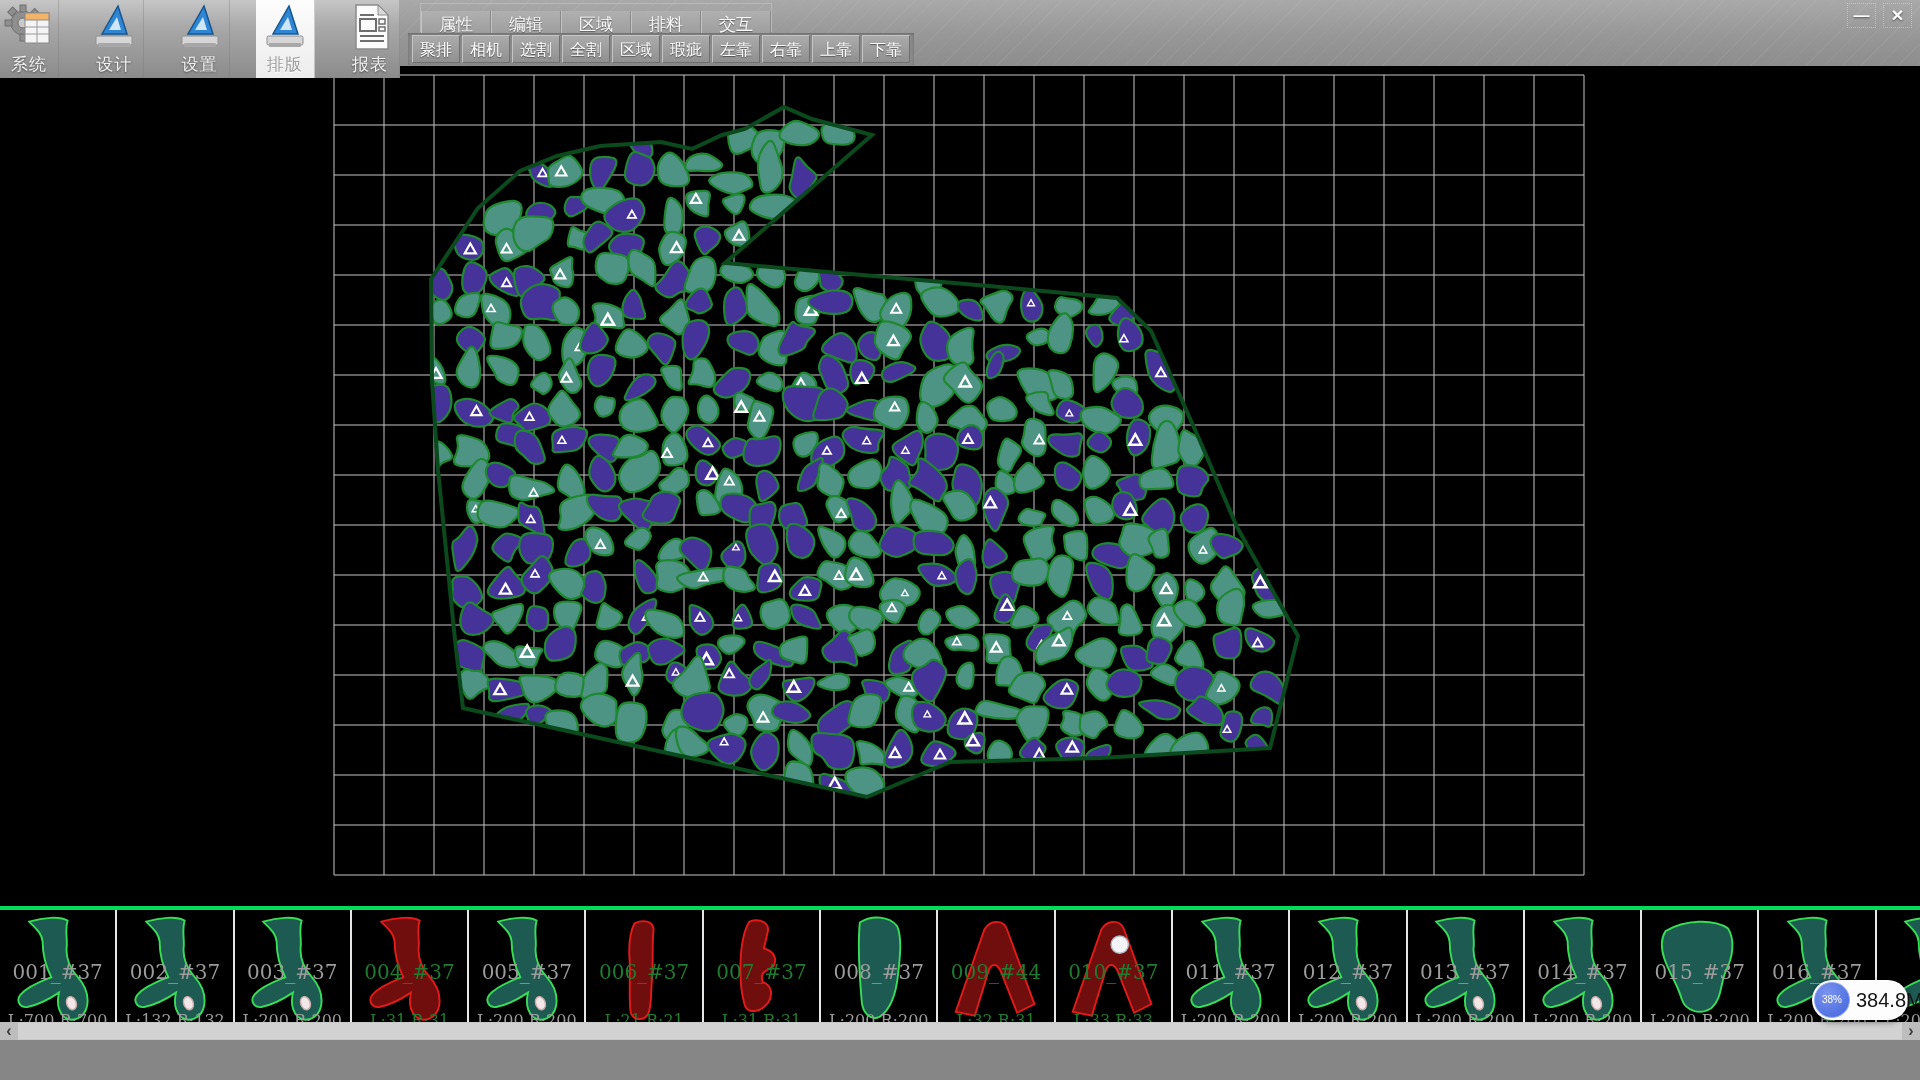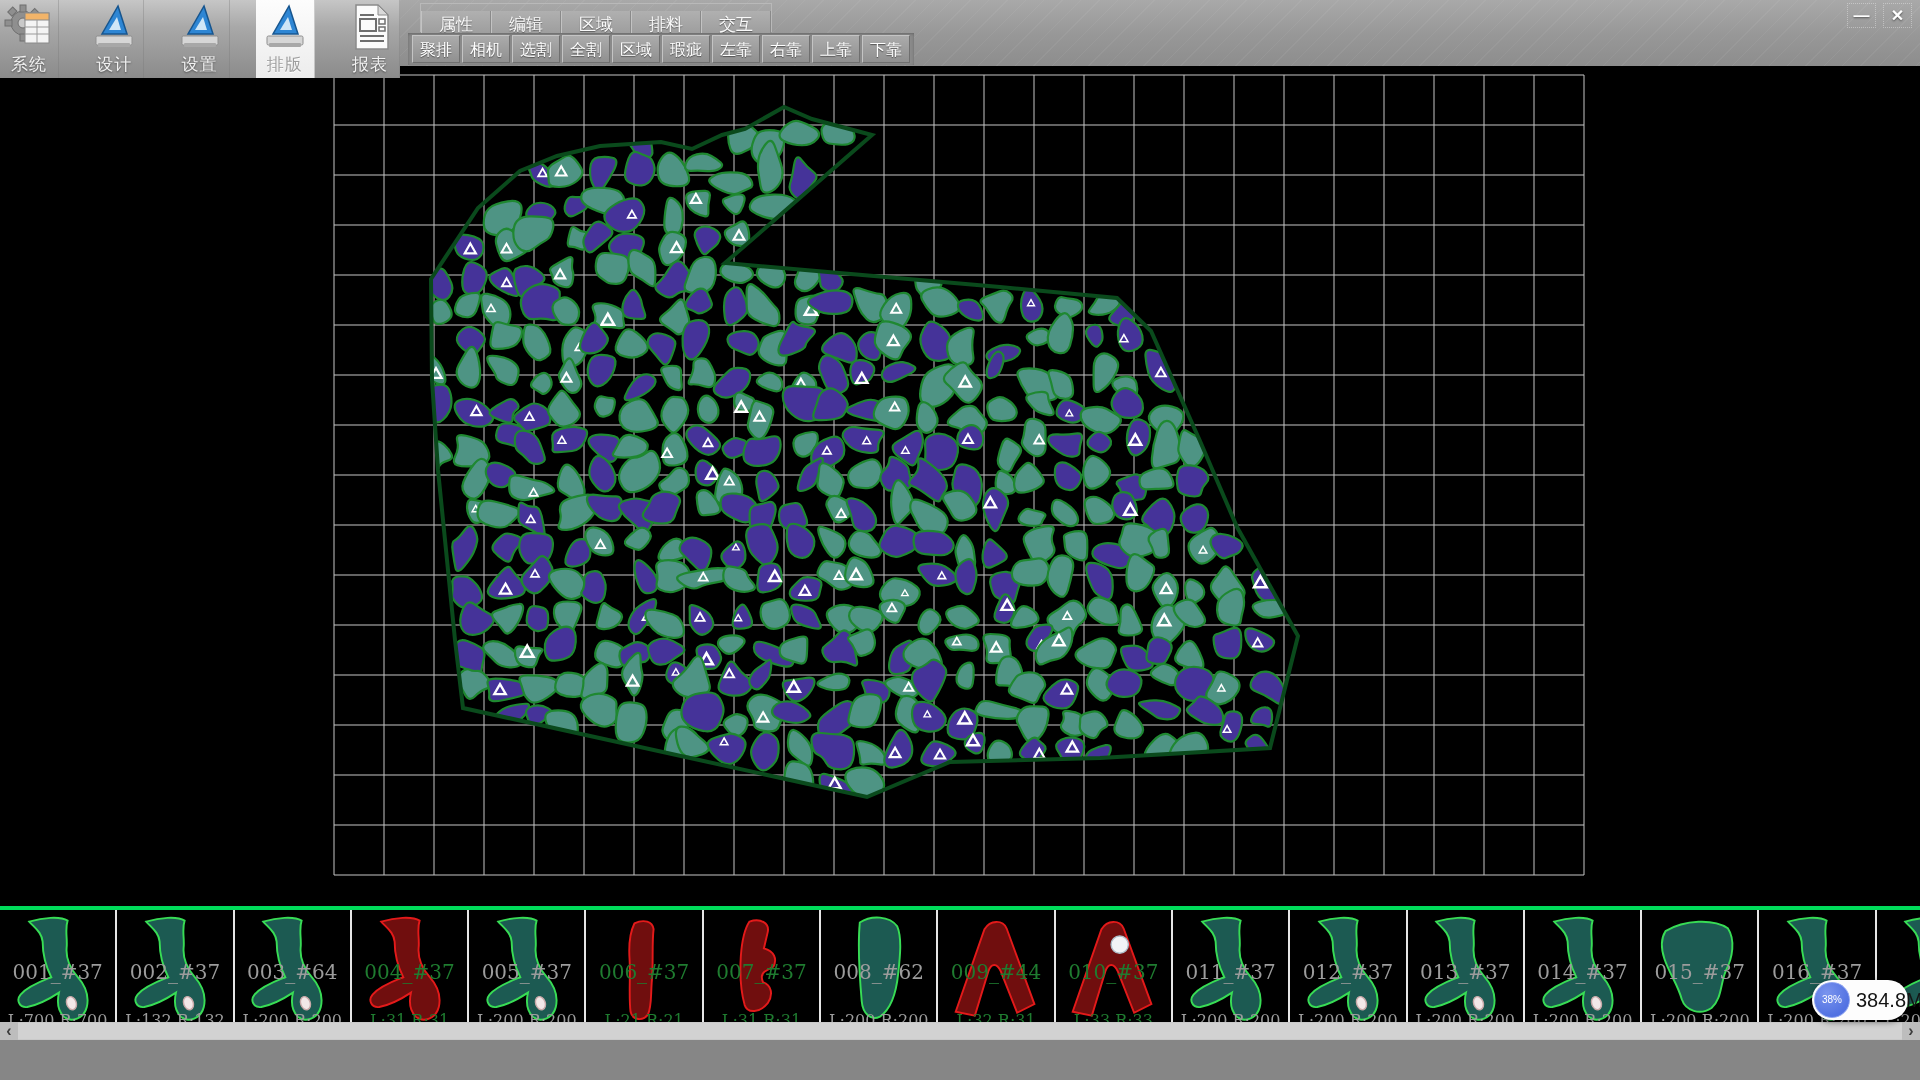"003_#64" div.tname { text: 64 -> 37 }
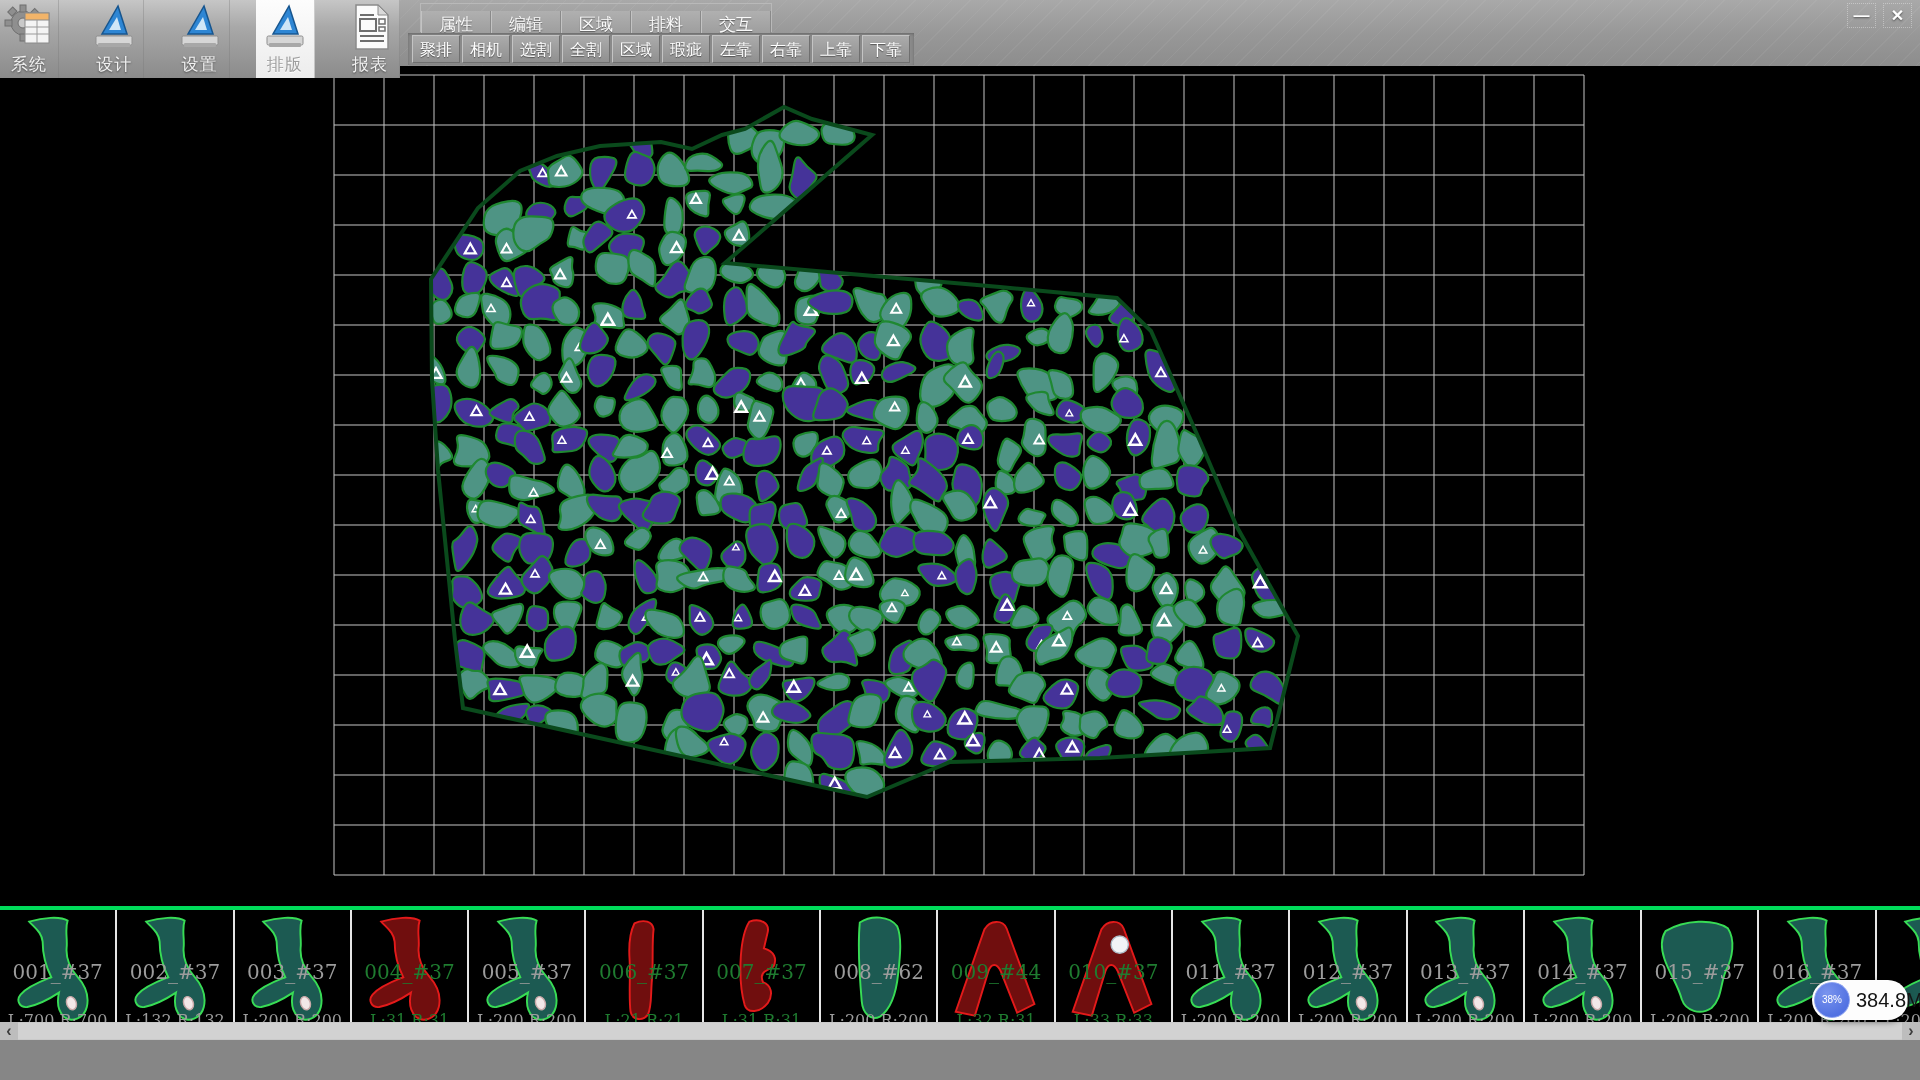"008_#62" div.tname { text: 62 -> 37 }
